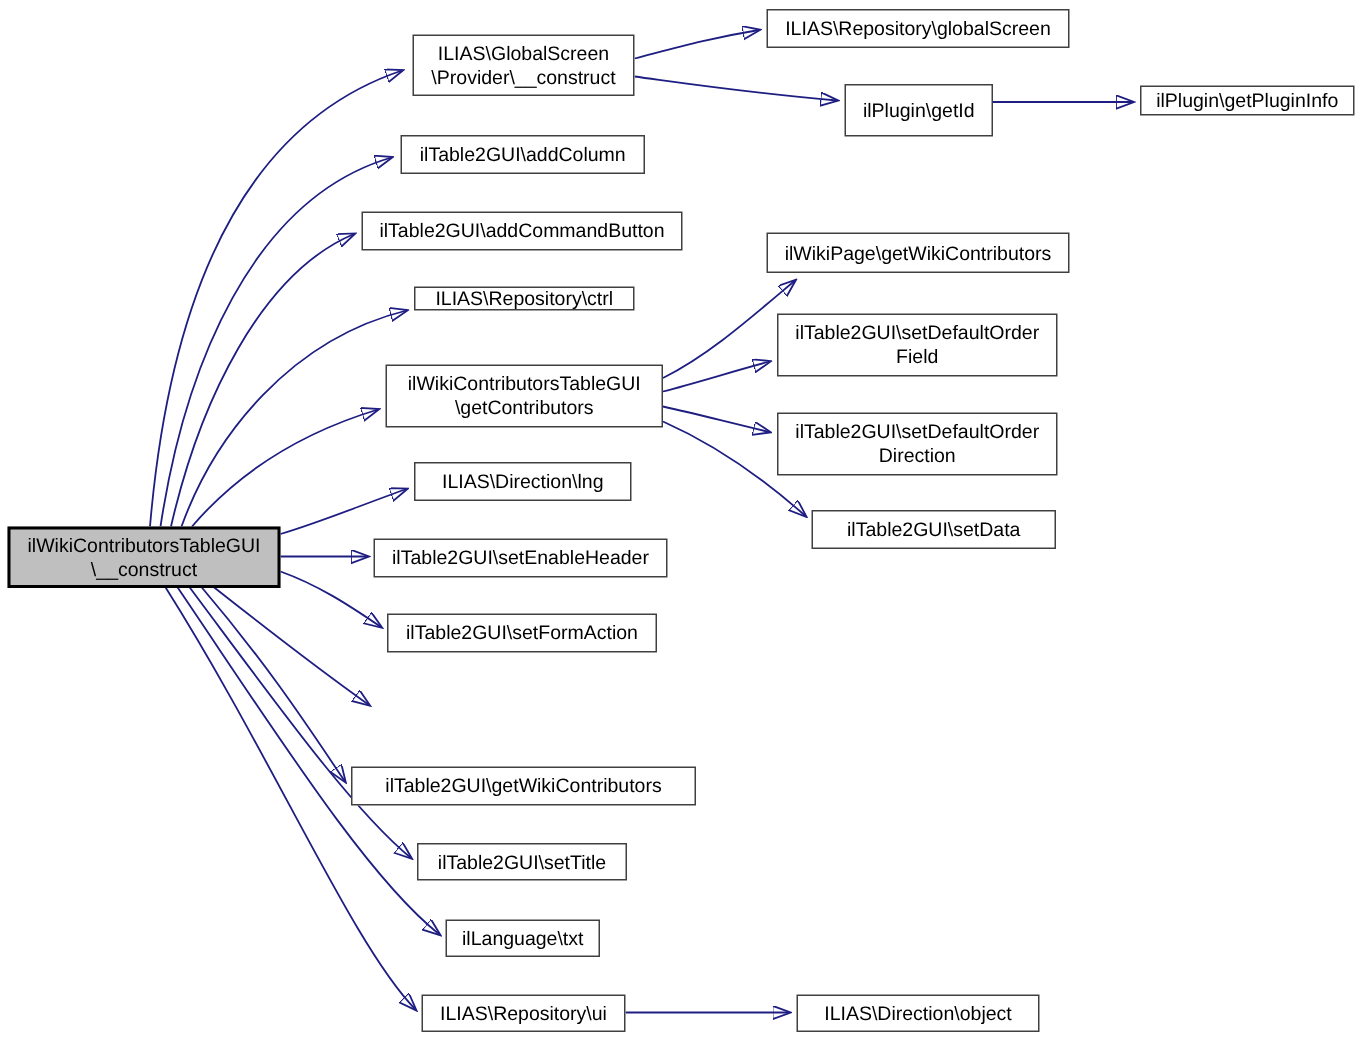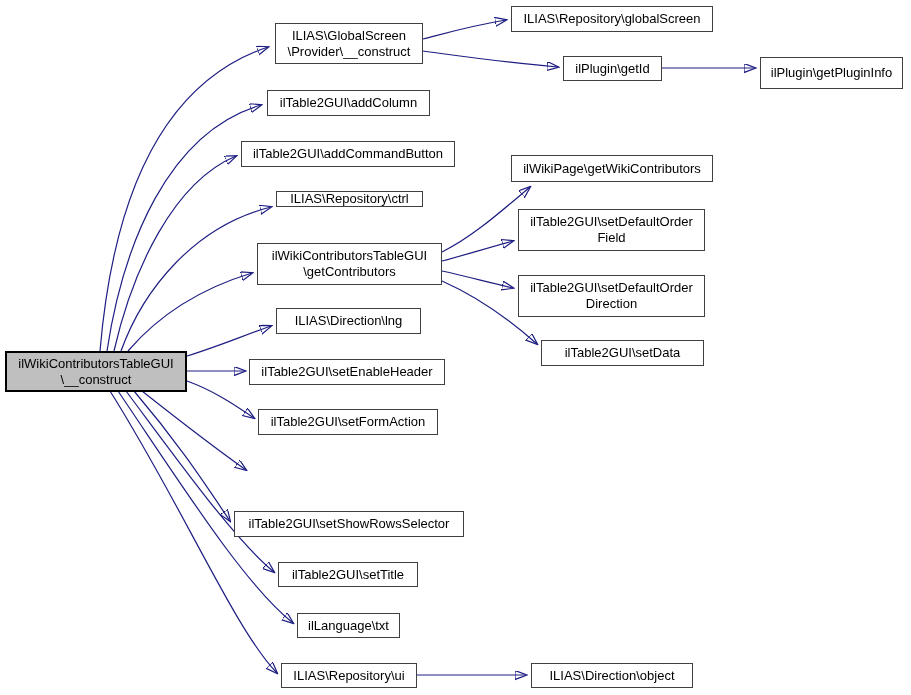"ilPlugin\getId" div.node { height: 25px -> 35px }
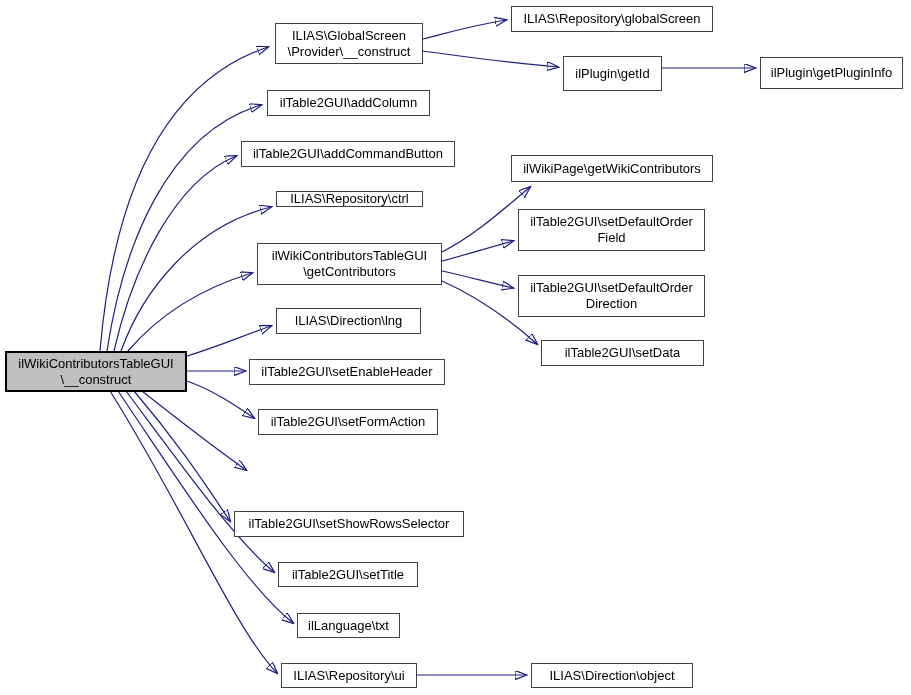"ilPlugin\getPluginInfo" div.node { height: 32px -> 20px }
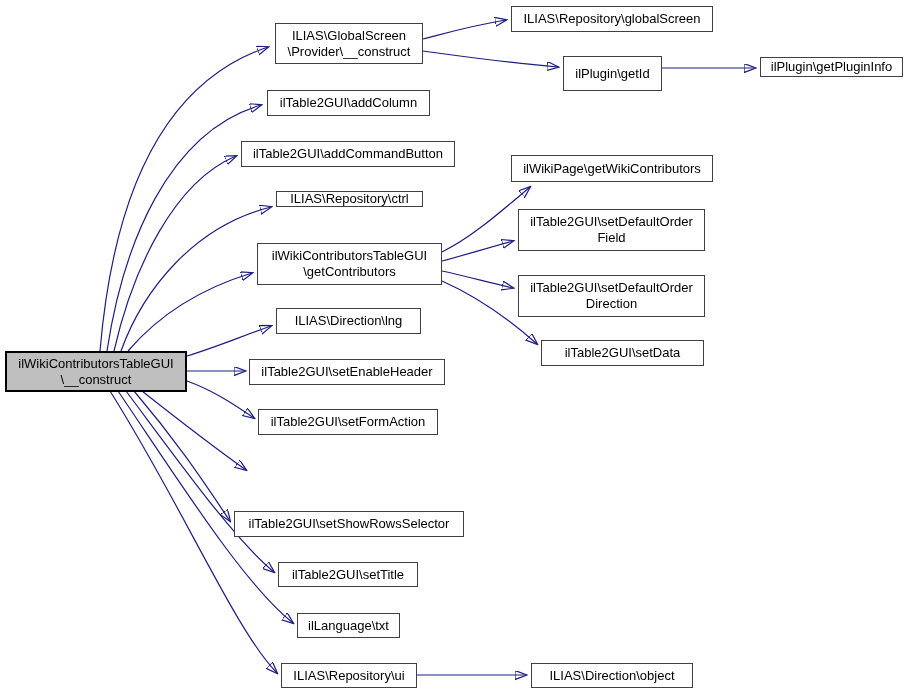"ilTable2GUI\setShowRowsSelector" span { text: setShowRowsSelector -> getWikiContributors }
